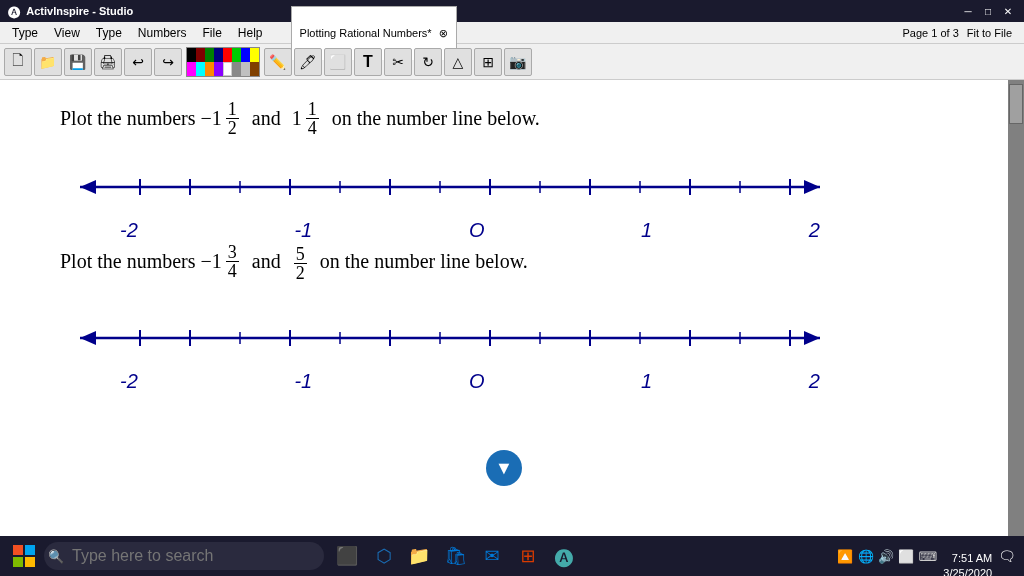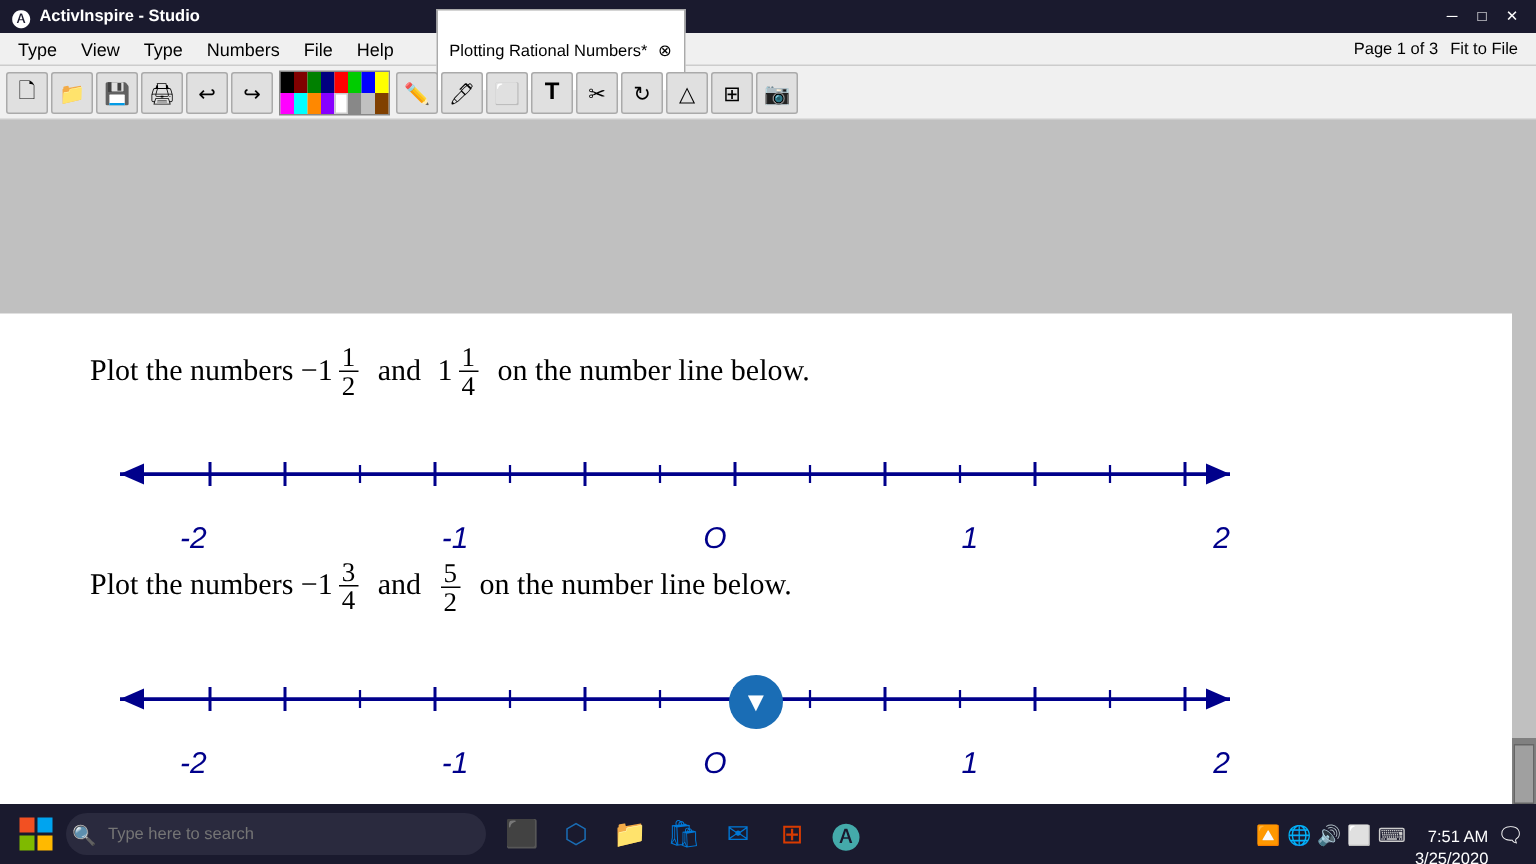"Plot the numbers" .app-body { align-items: flex-end -> none }
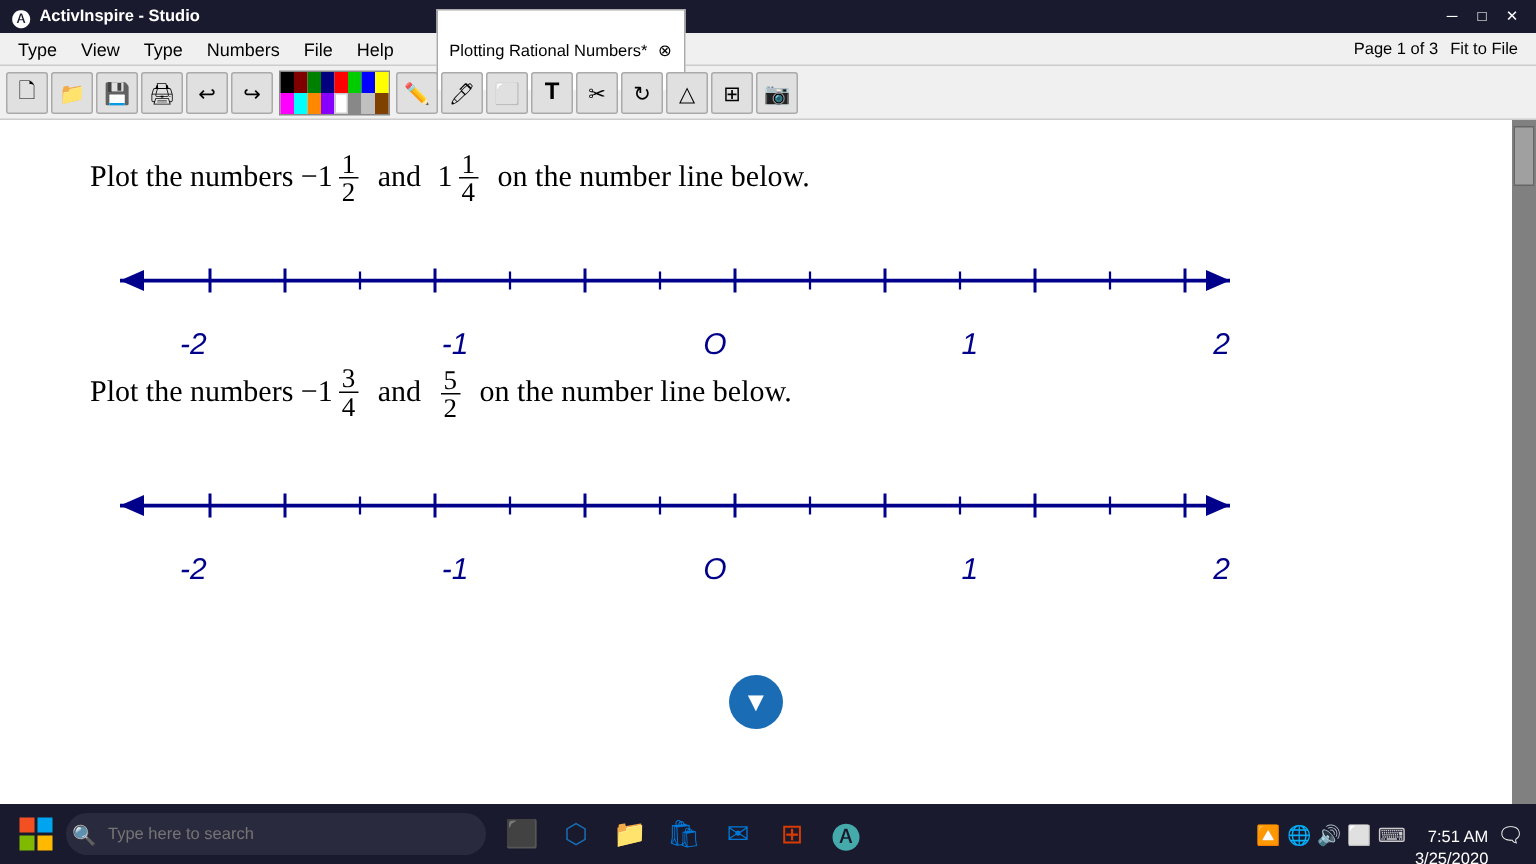"Type here to search" .taskbar-search { font-size: 11px -> 16px }
